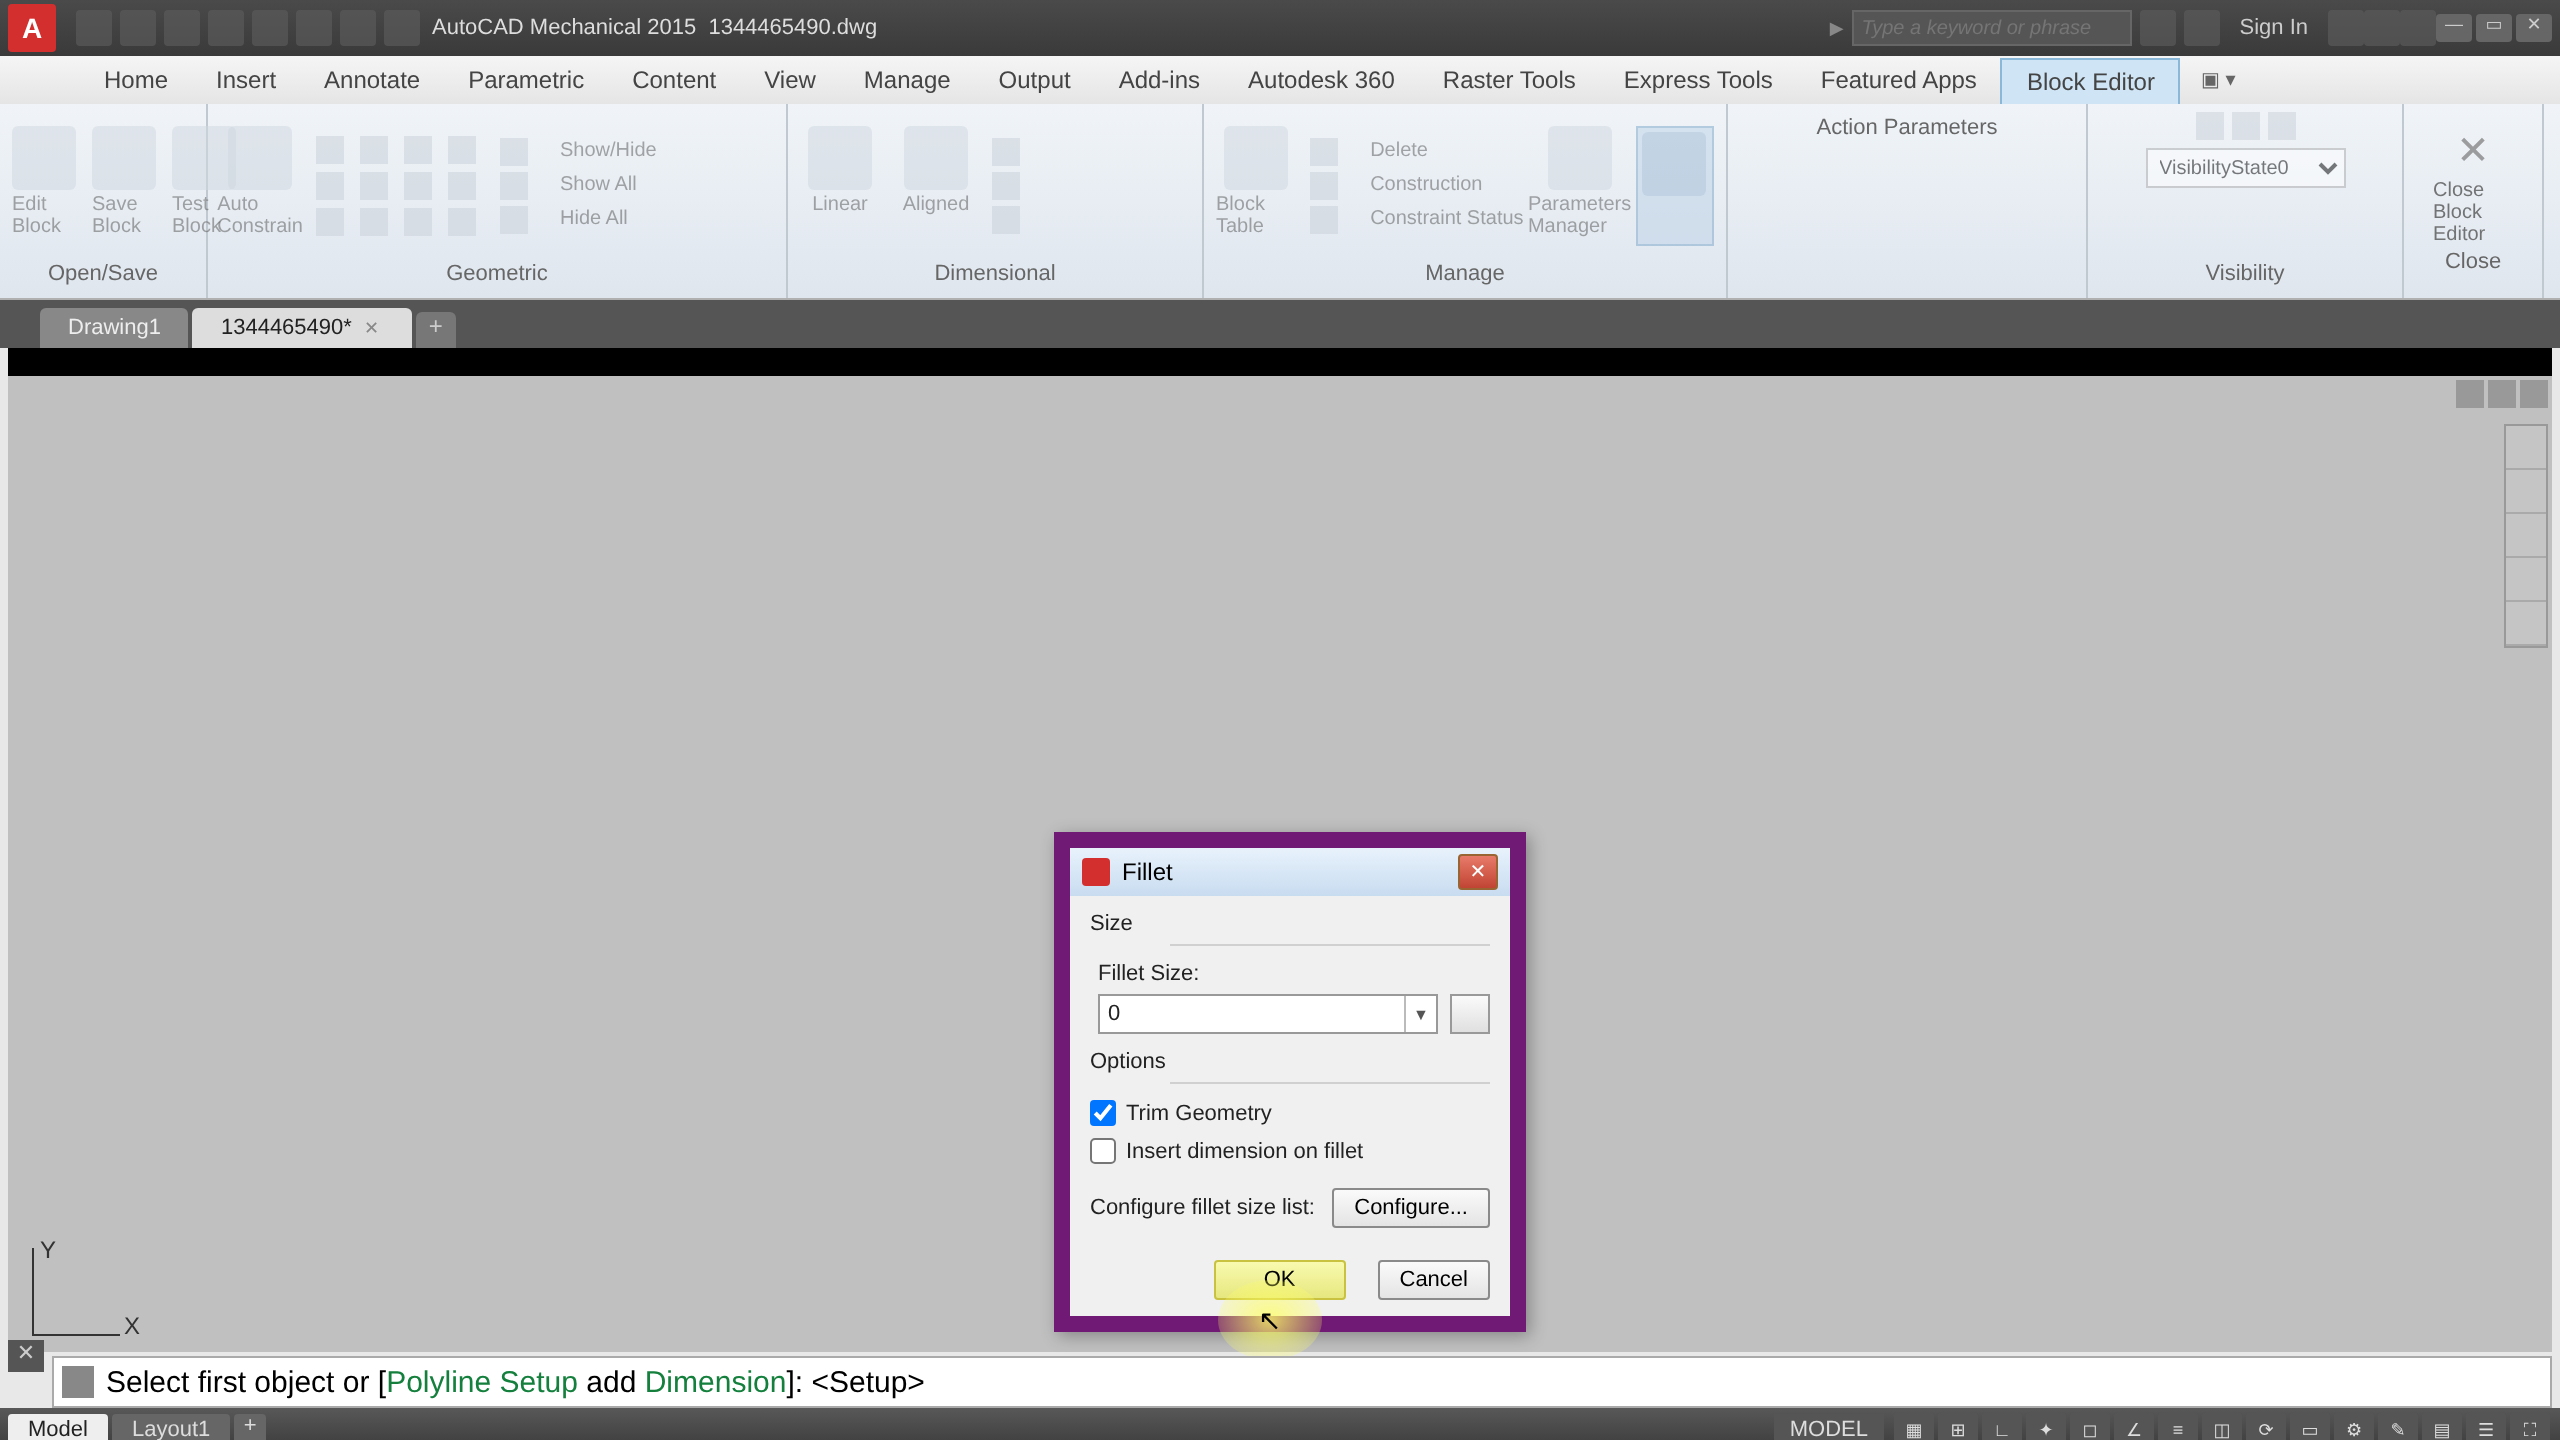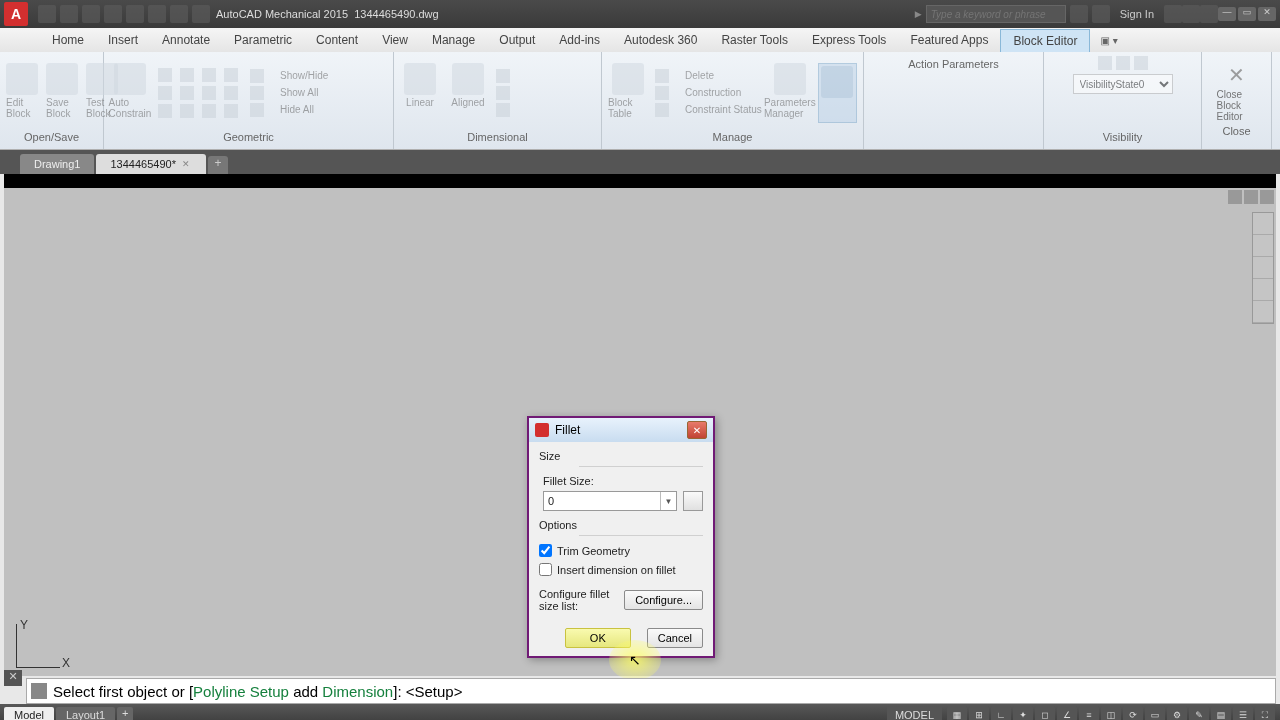"Fillet" .modal { border: 2px solid #701a75 -> 8px solid #701a75; width: 188px -> 236px }
